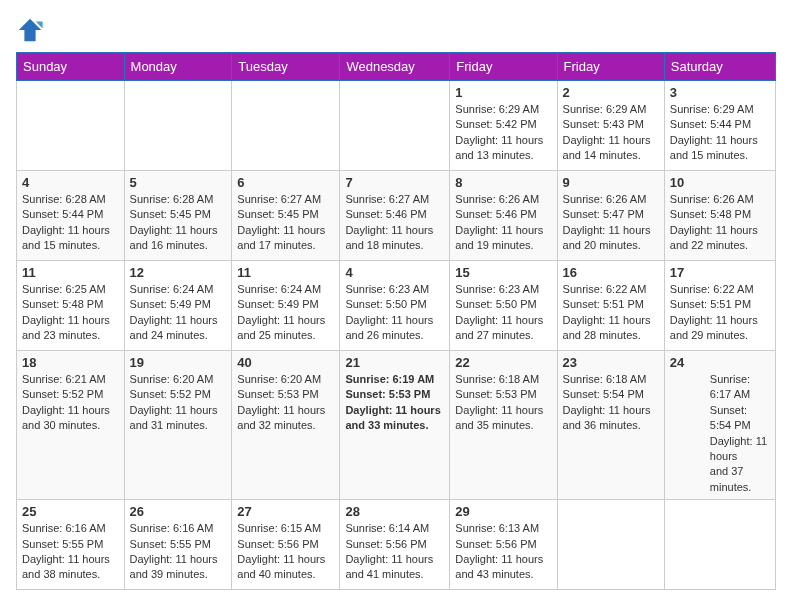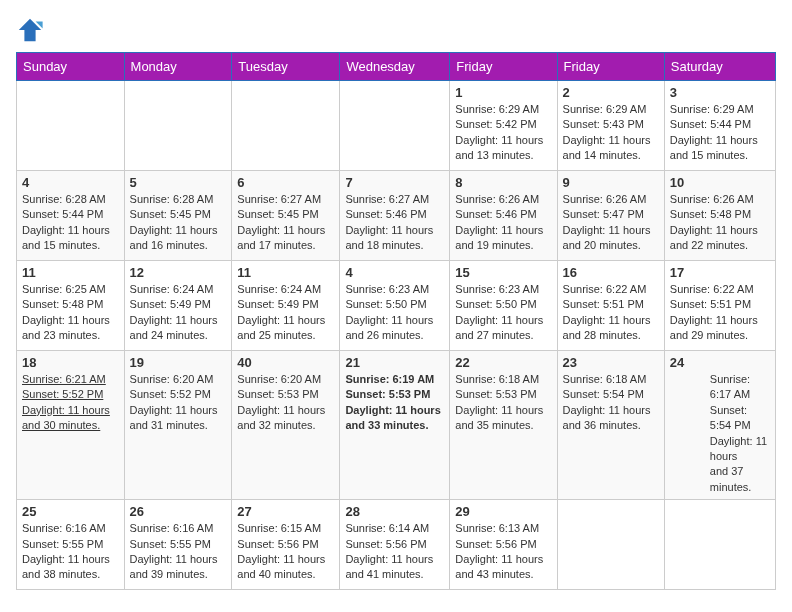"Sunrise: 6:21 AM" div.day-info { text-decoration: underline -> none }
